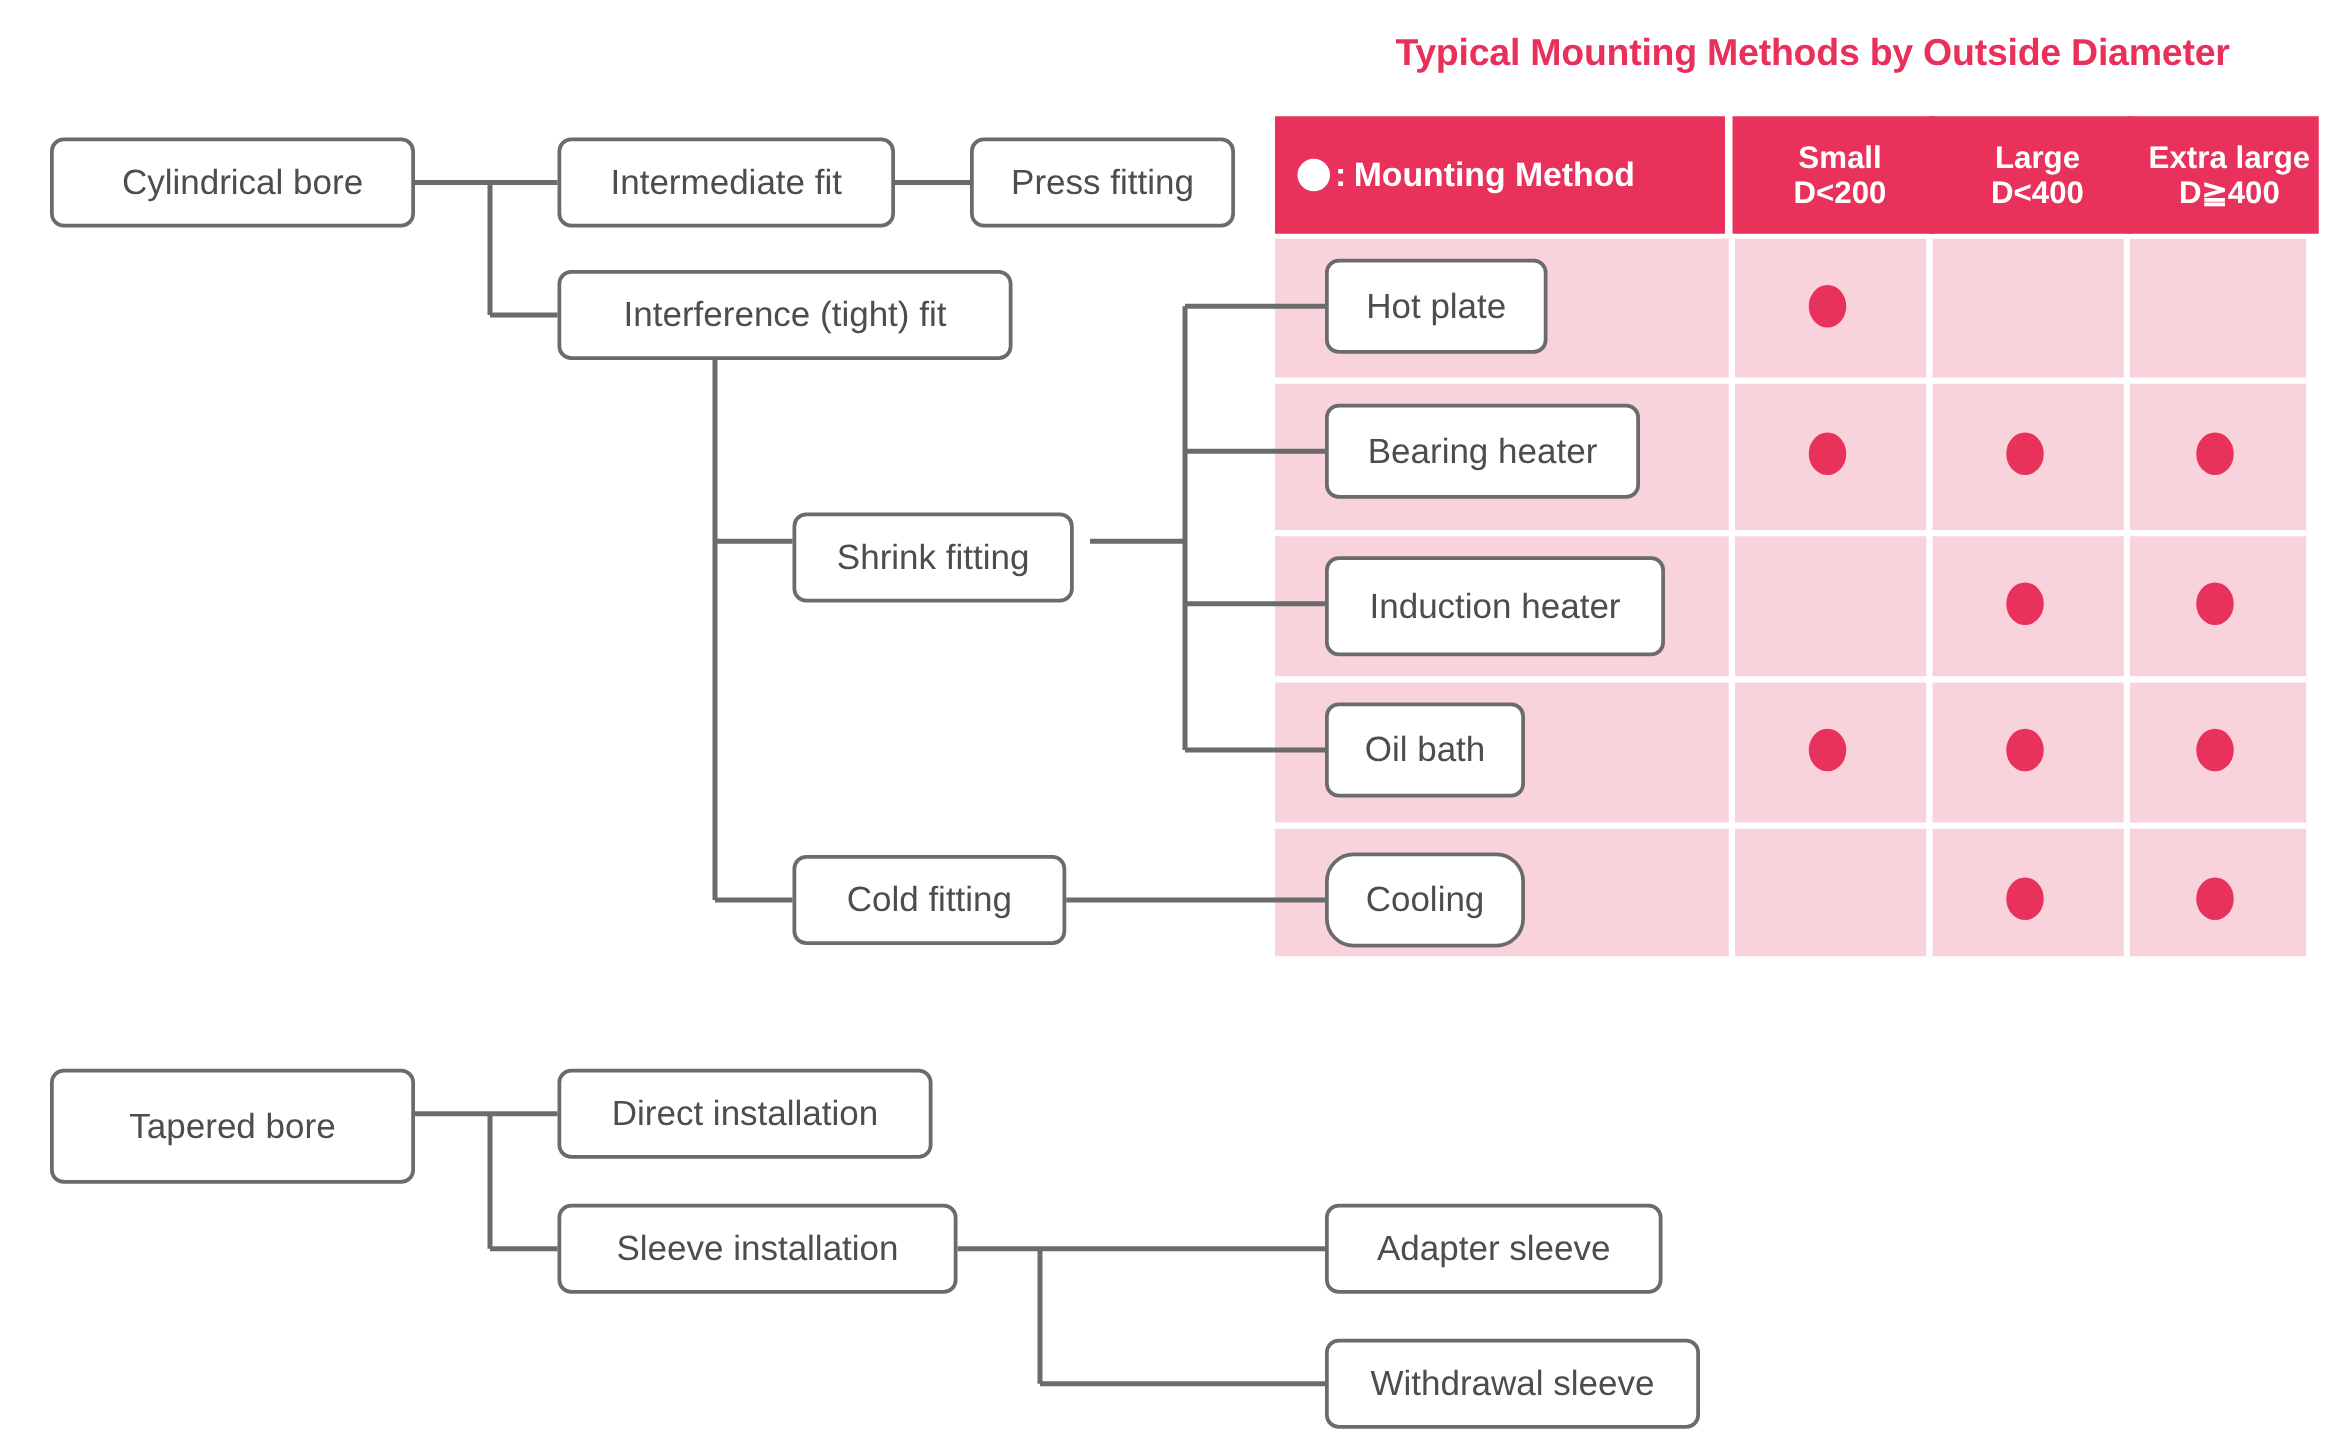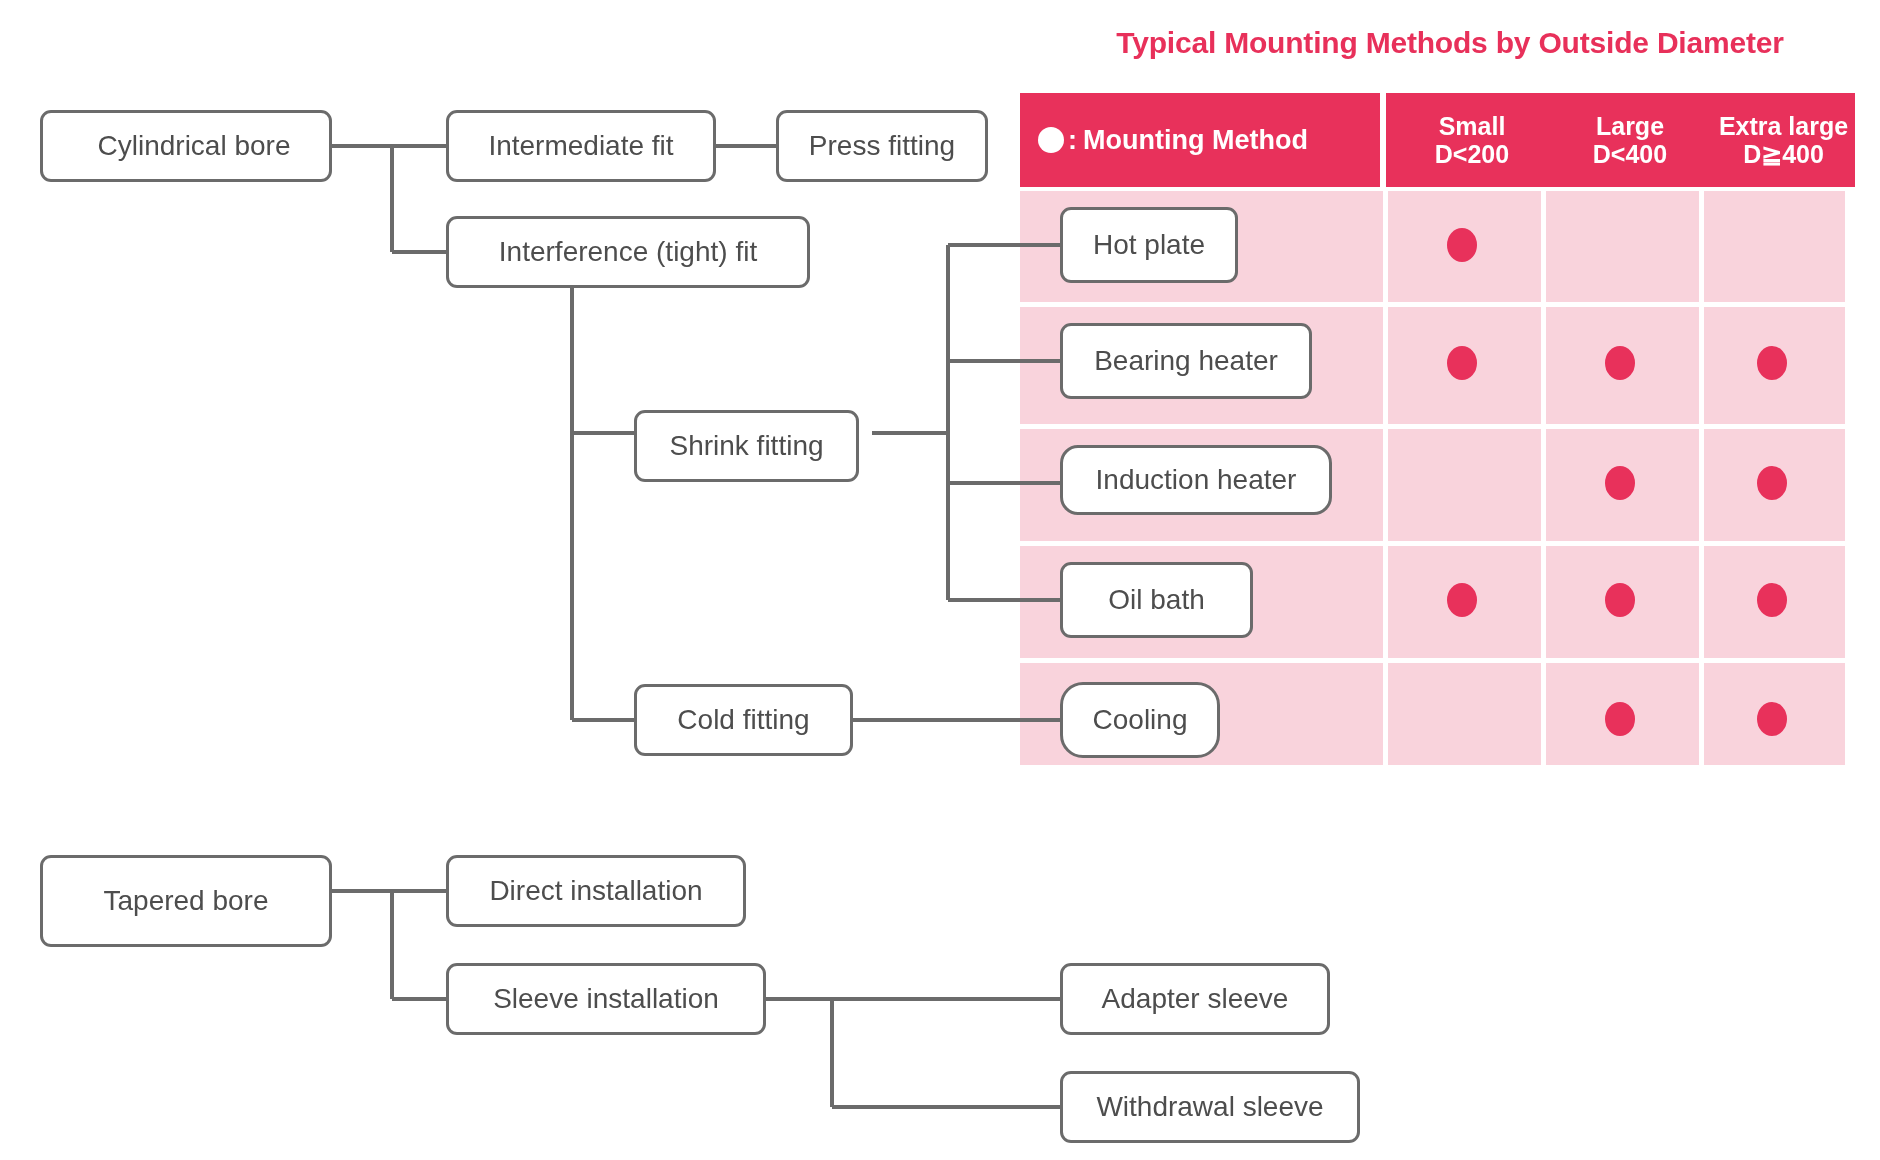"Induction heater" div.node { border-radius: 18px -> none; height: 70px -> 80px }
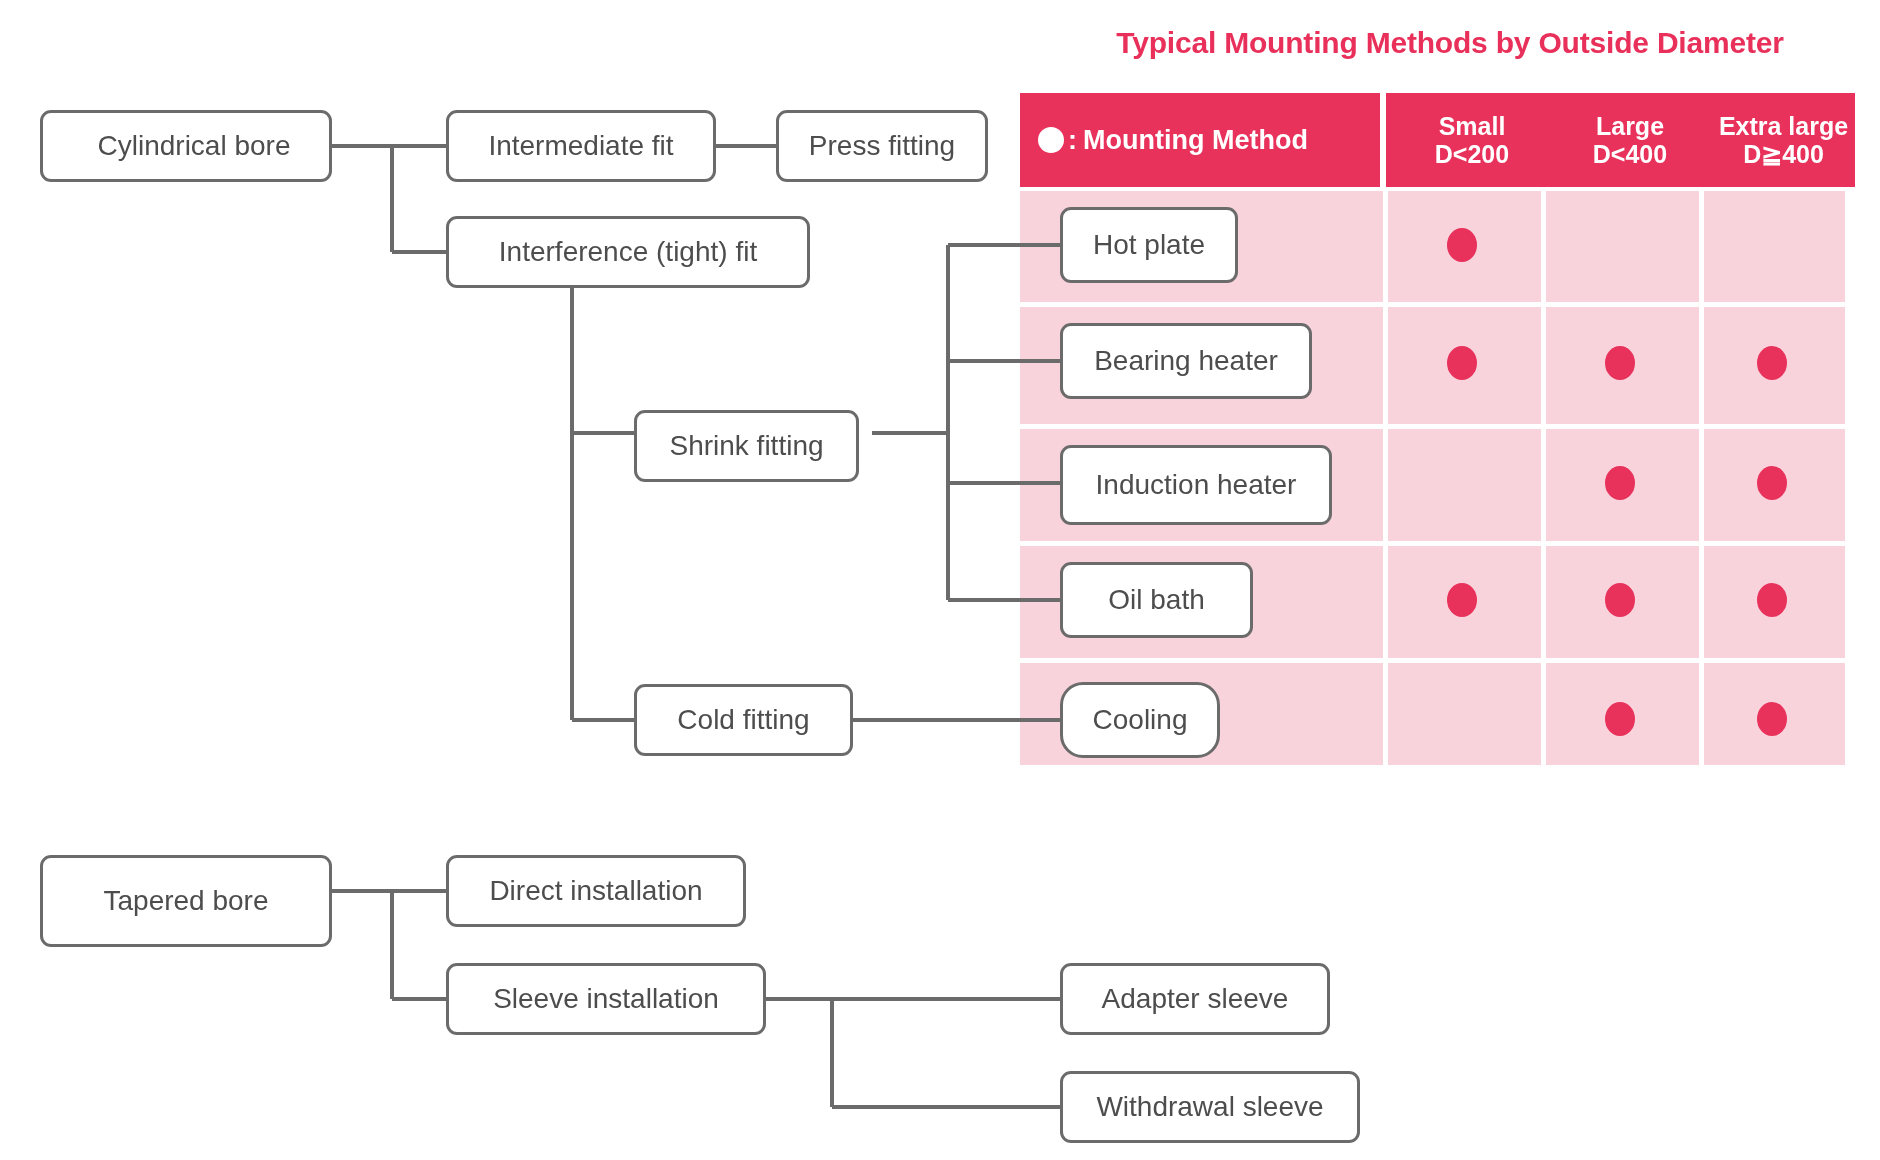"Oil bath" div.node { width: 193px -> 160px }
